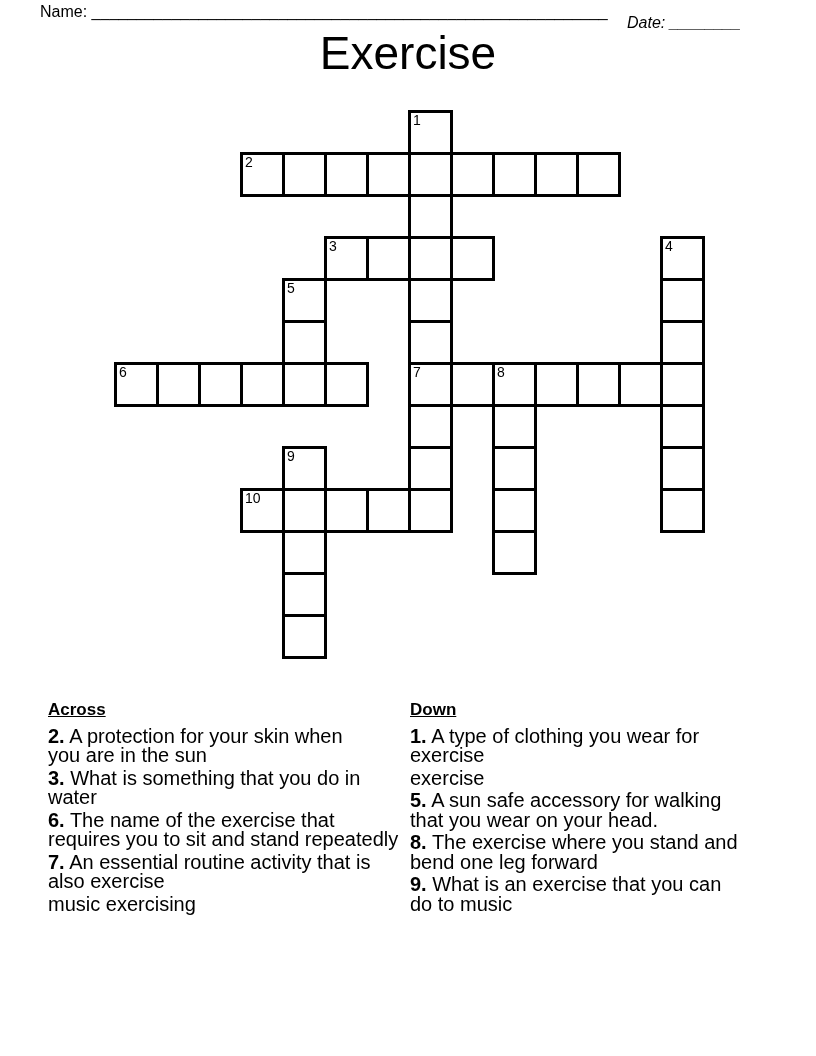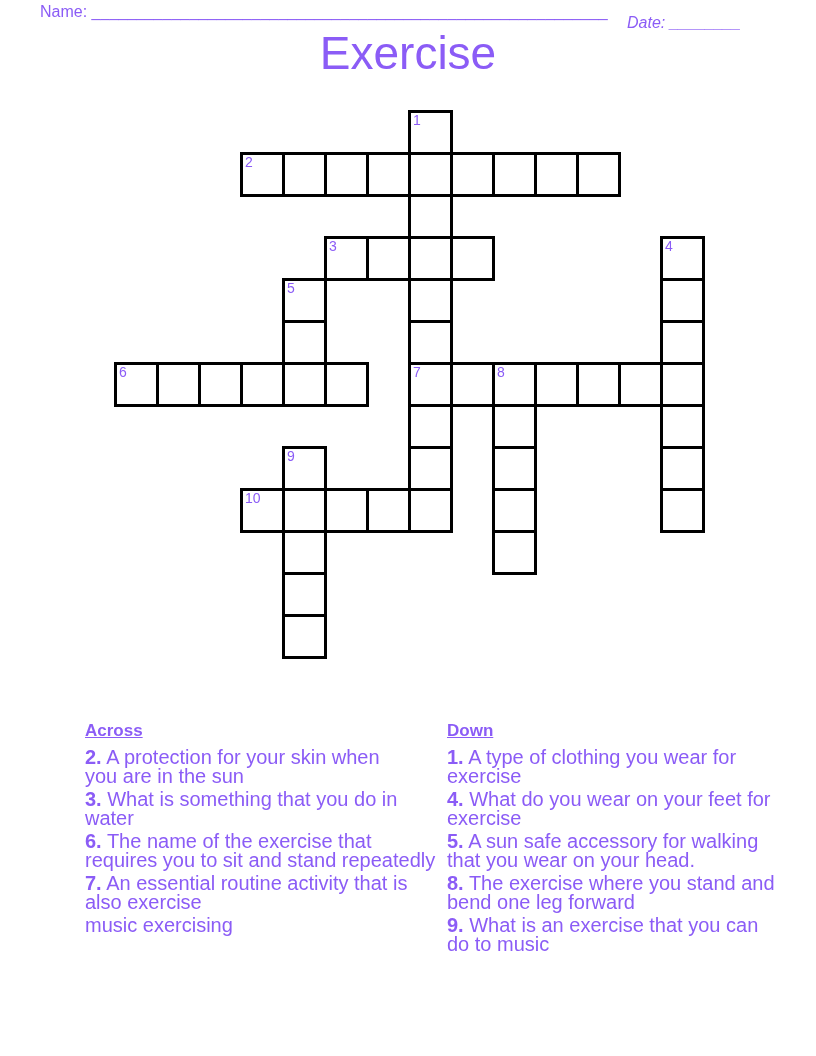"Name:" .page { color: #8b5cf6 -> #000000 }
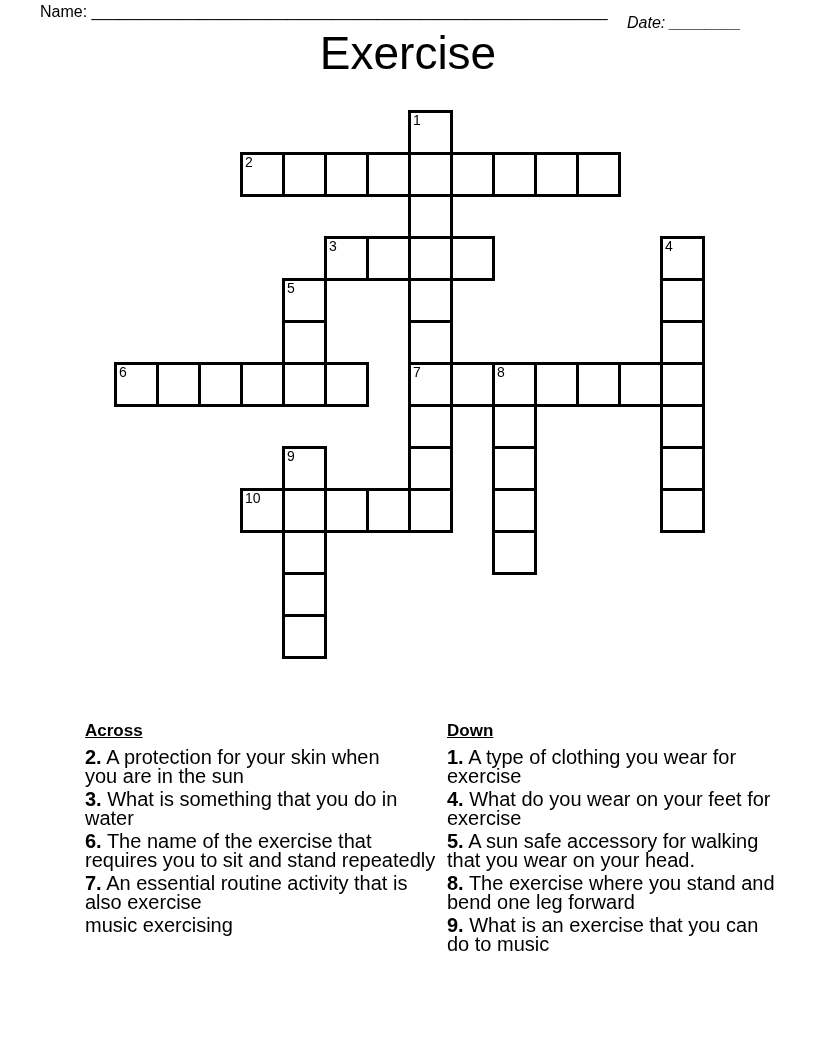"Across" .clues { margin-left: 37px -> none; top: 721px -> 700px }
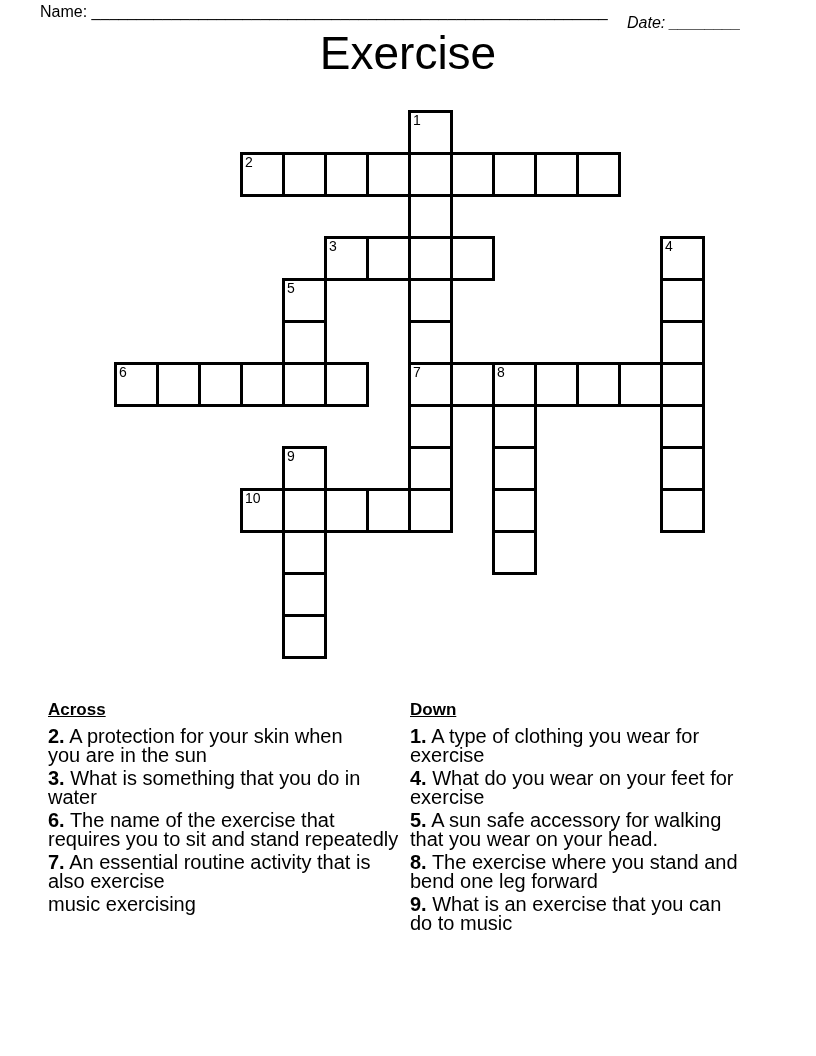"4. What do you wear" div.clue-line { html: <div><span>4.</span> What do you wear on your feet for</div> -> none }
